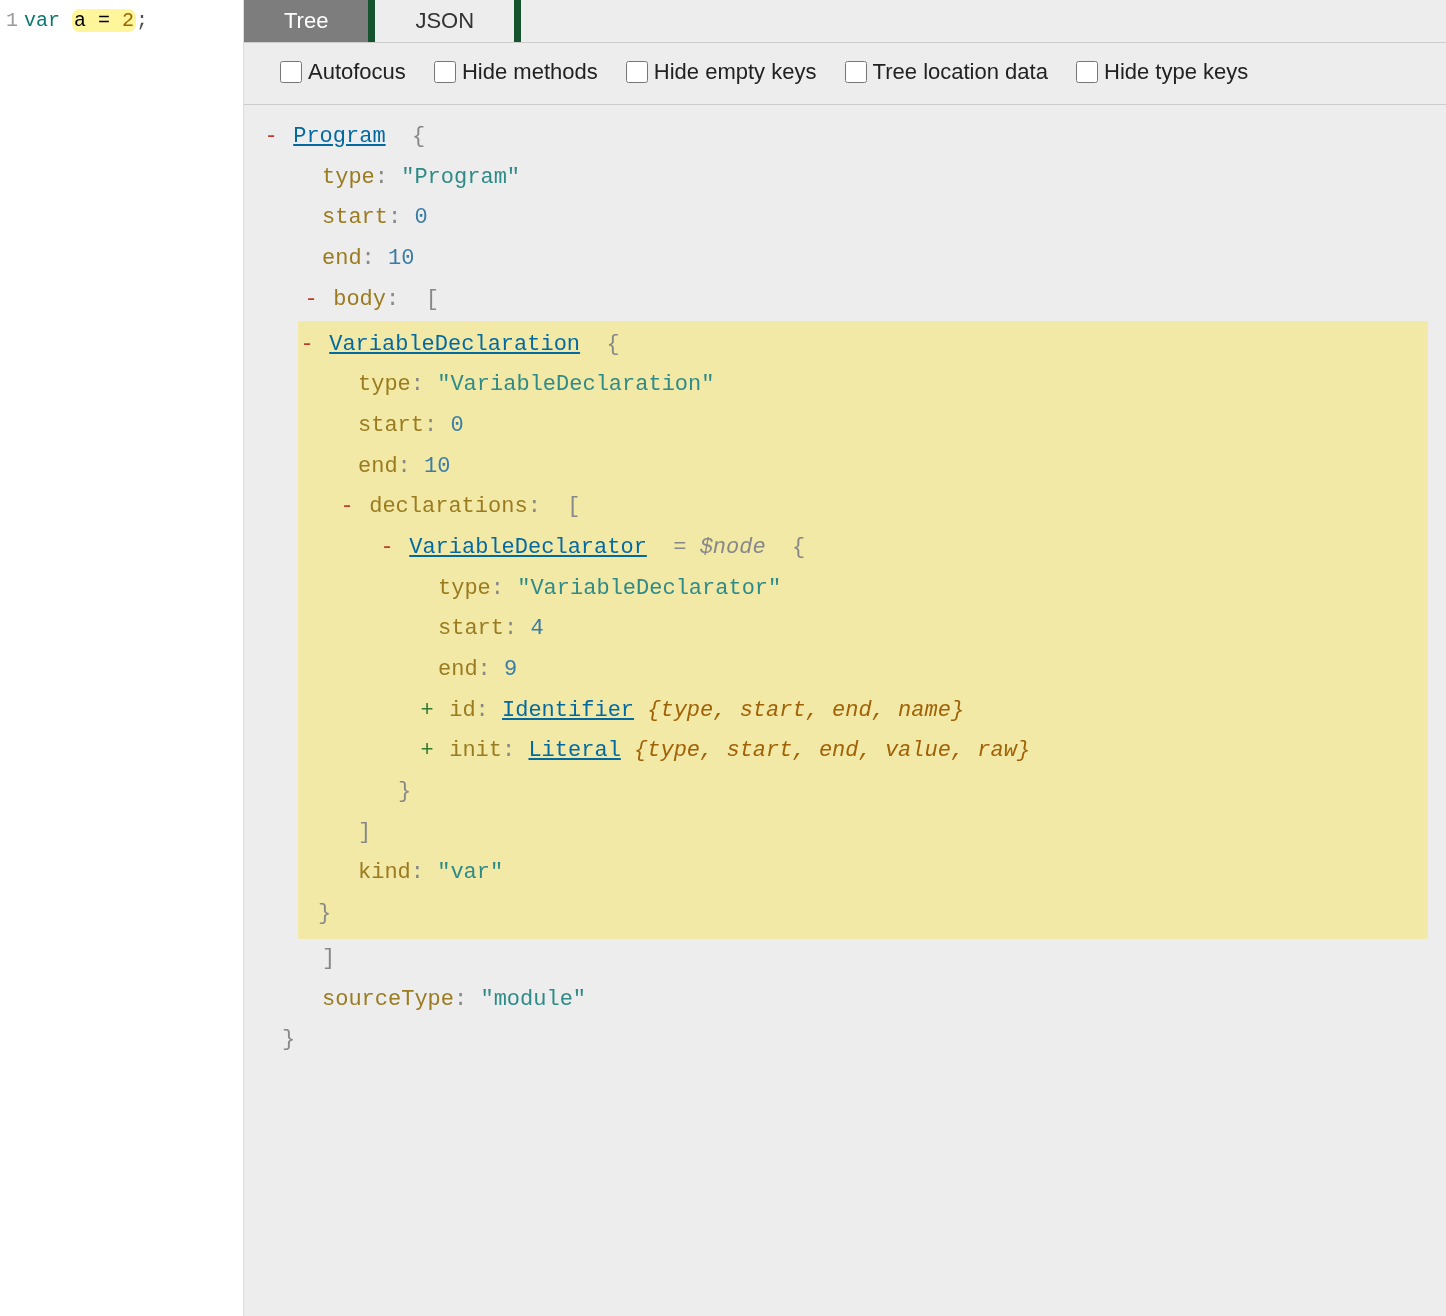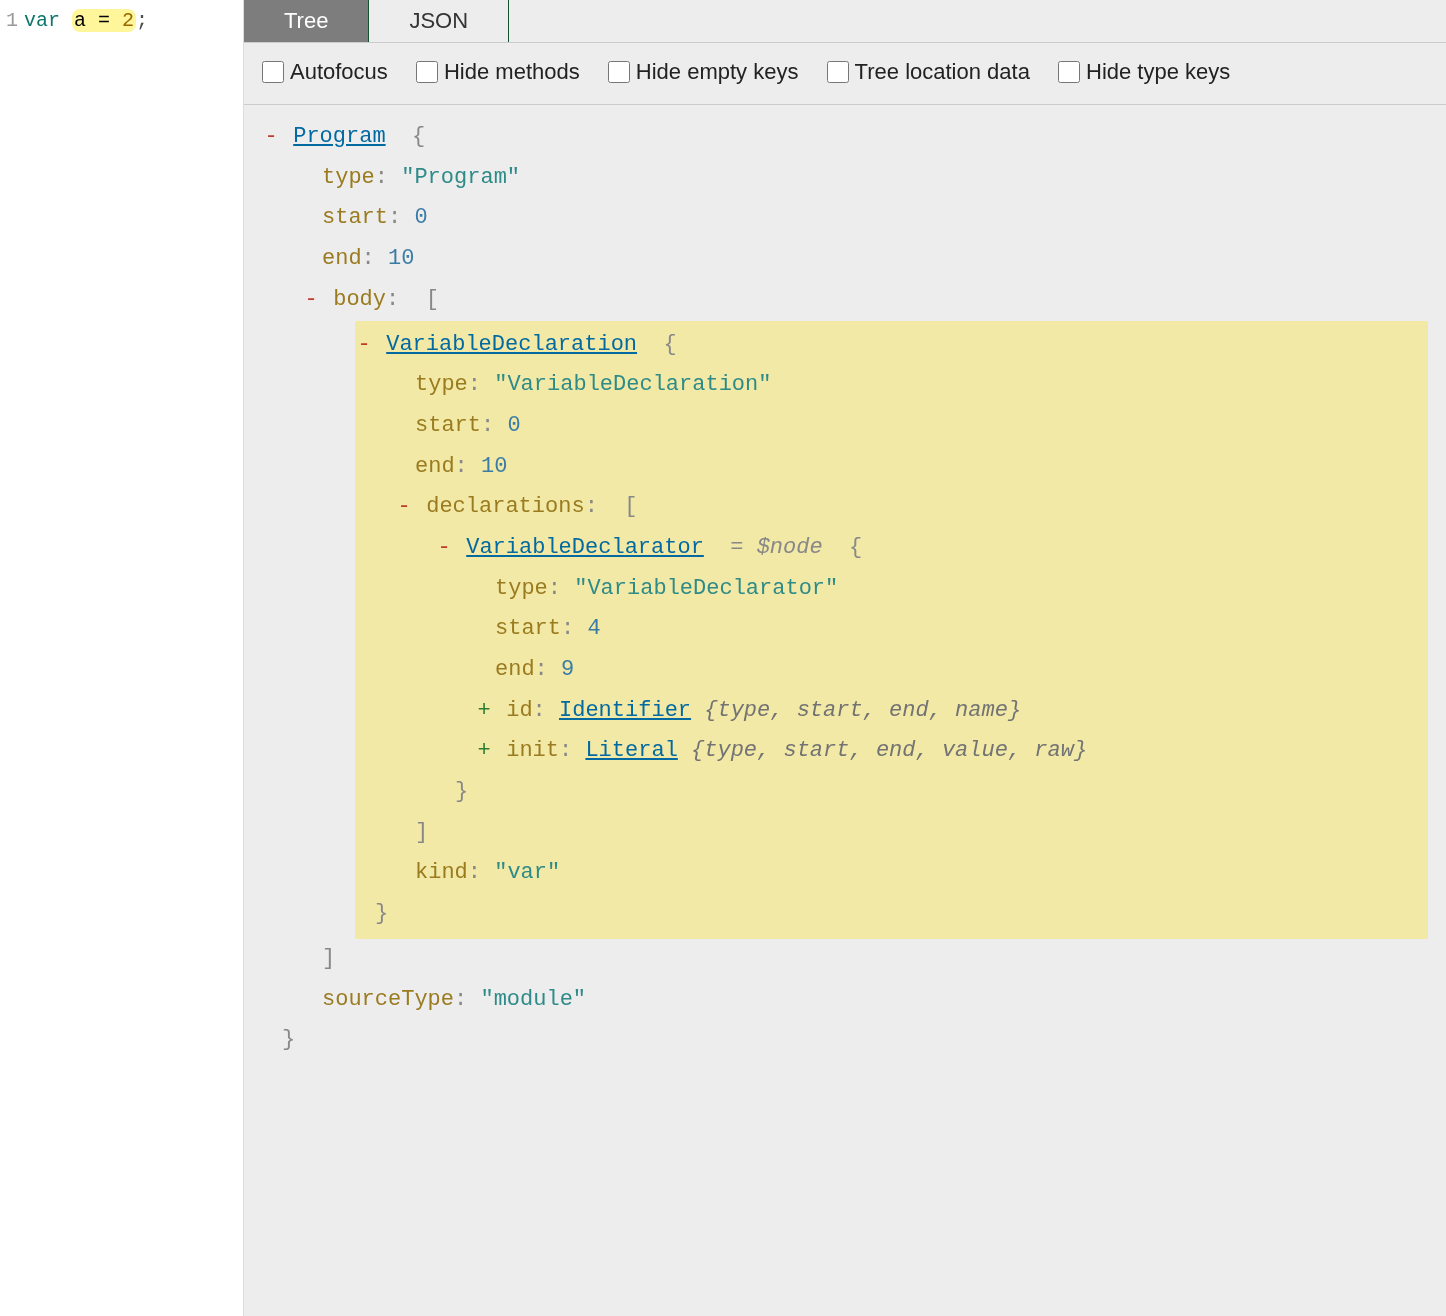"Tree" .tab { border-right: 1px solid #14532d -> 7px solid #14532d }
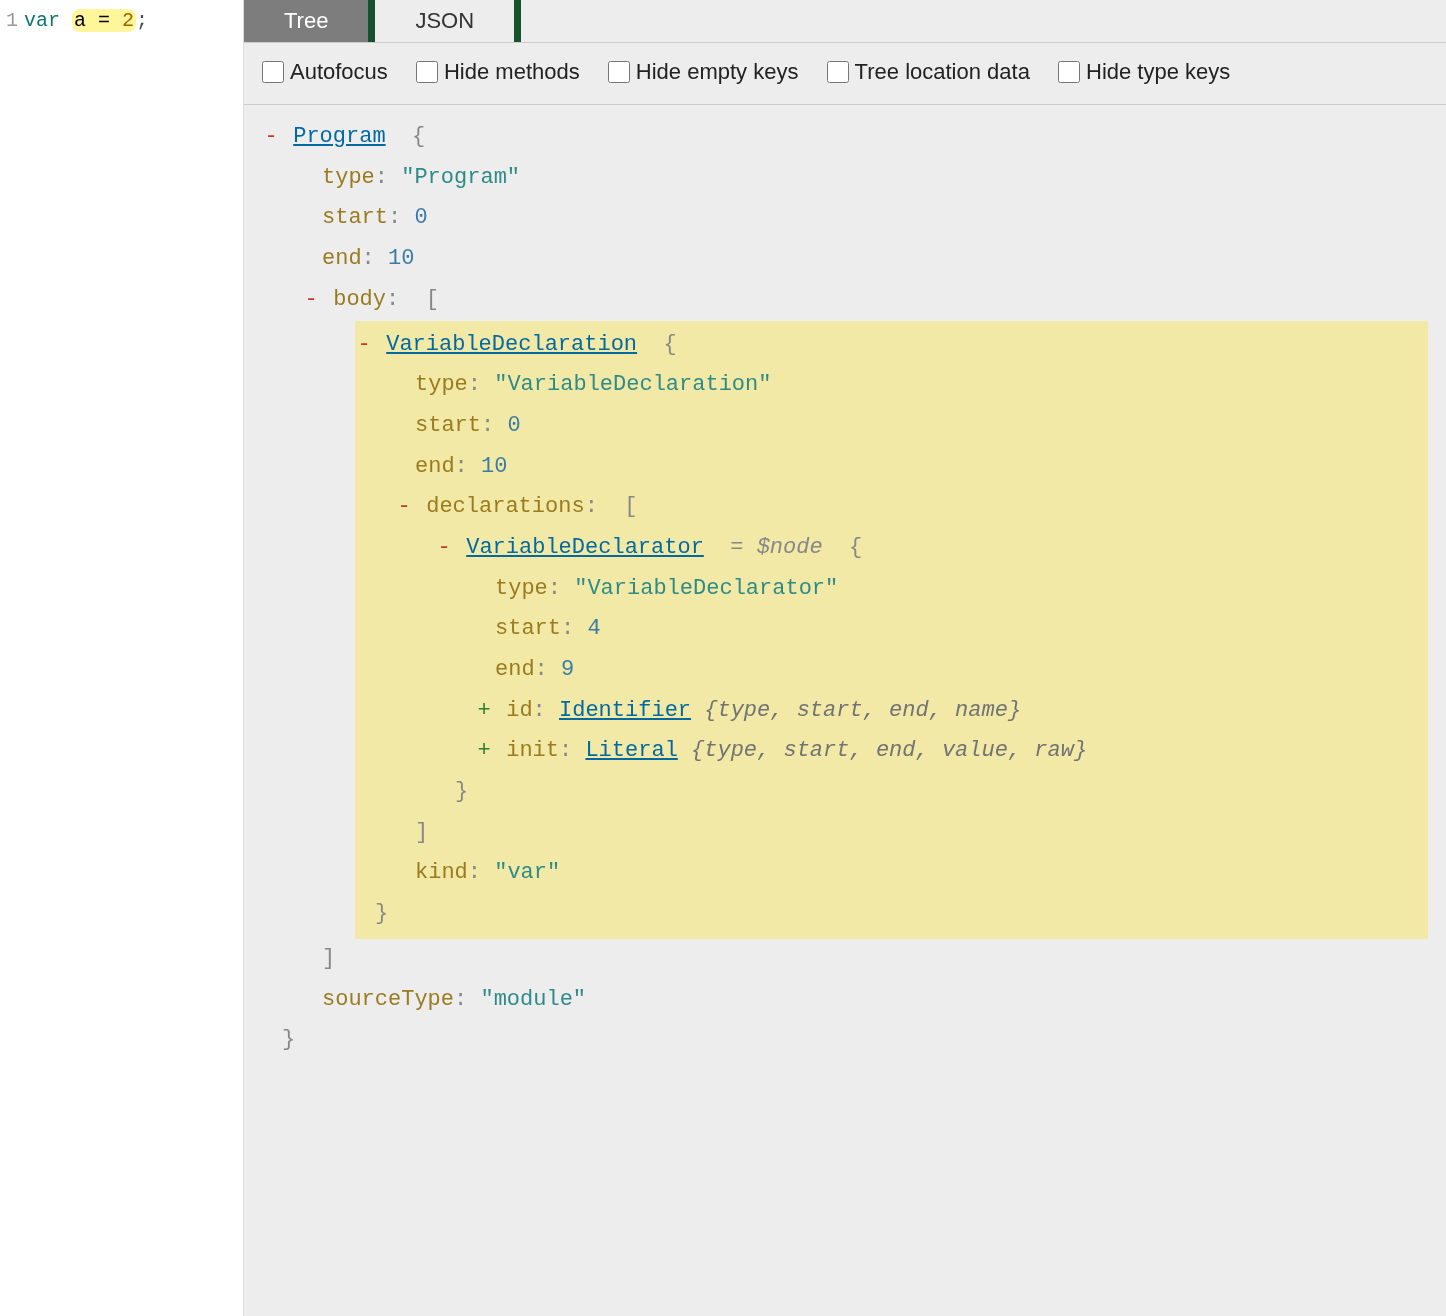"Autofocus" .options-bar { padding: 10px 18px -> 10px 36px }
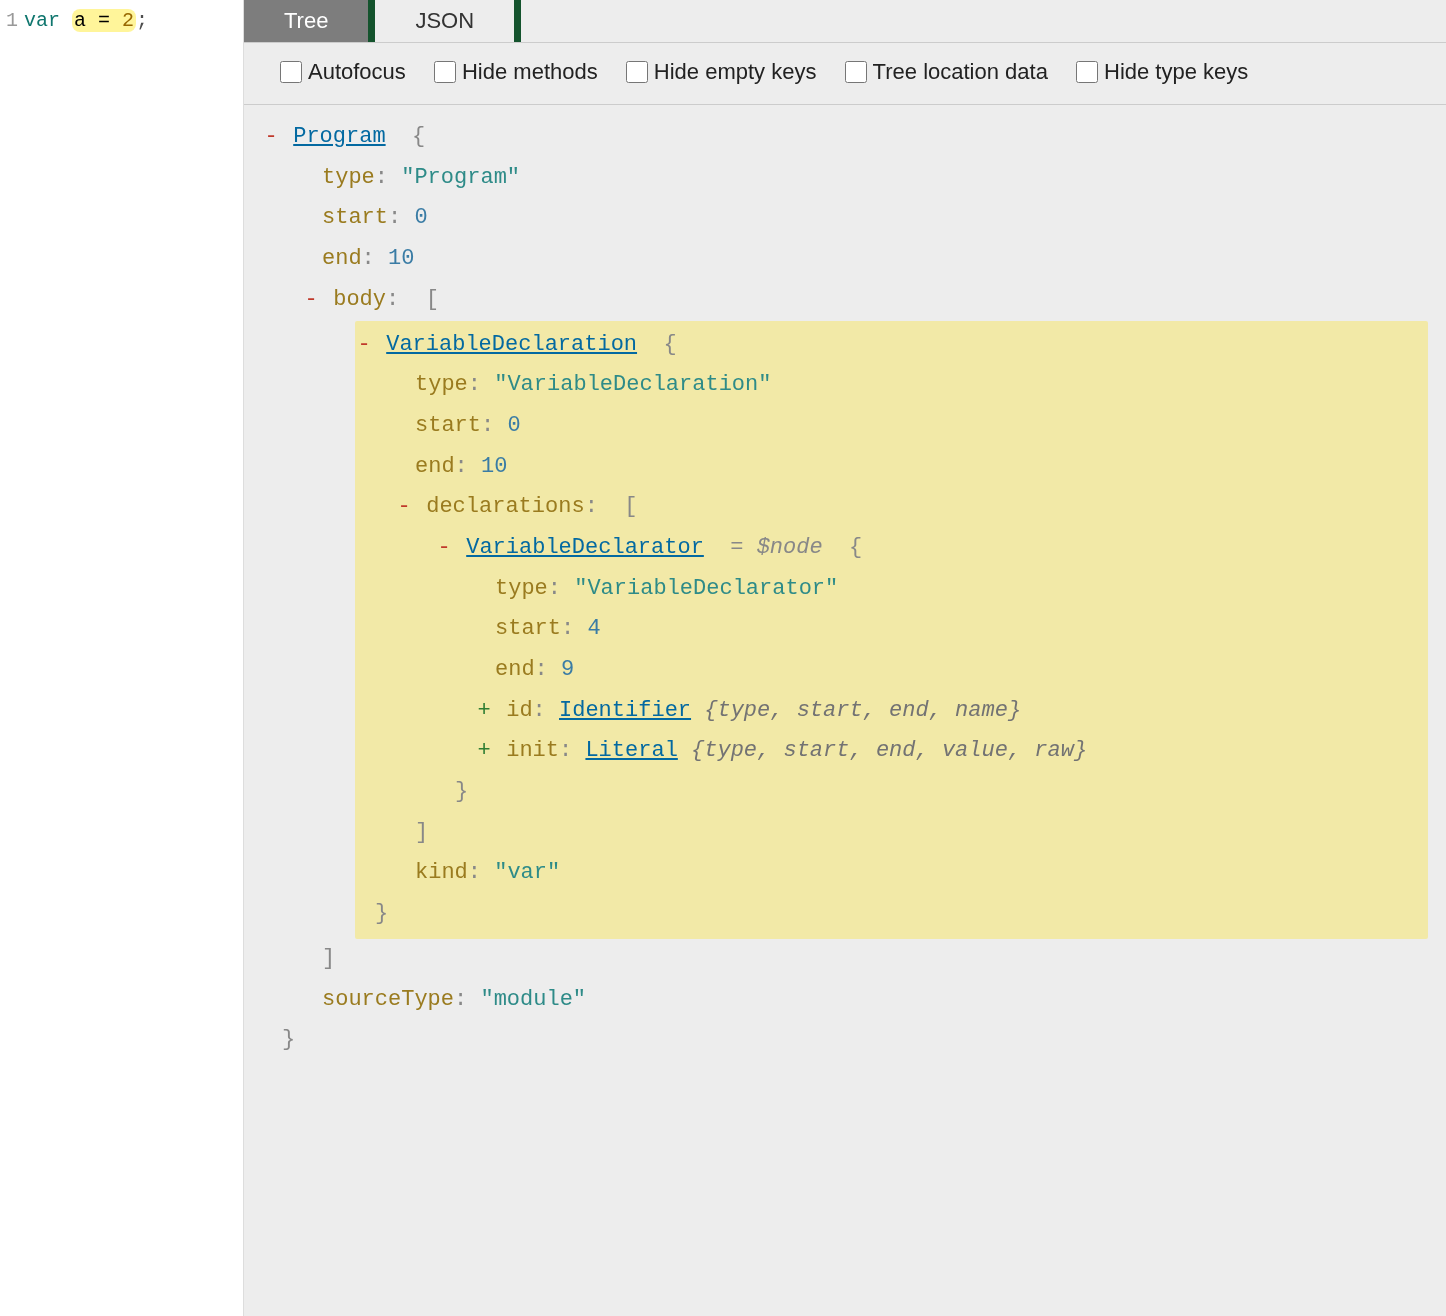"- VariableDeclaration {" div.hl-block { margin-left: 93px -> 36px }
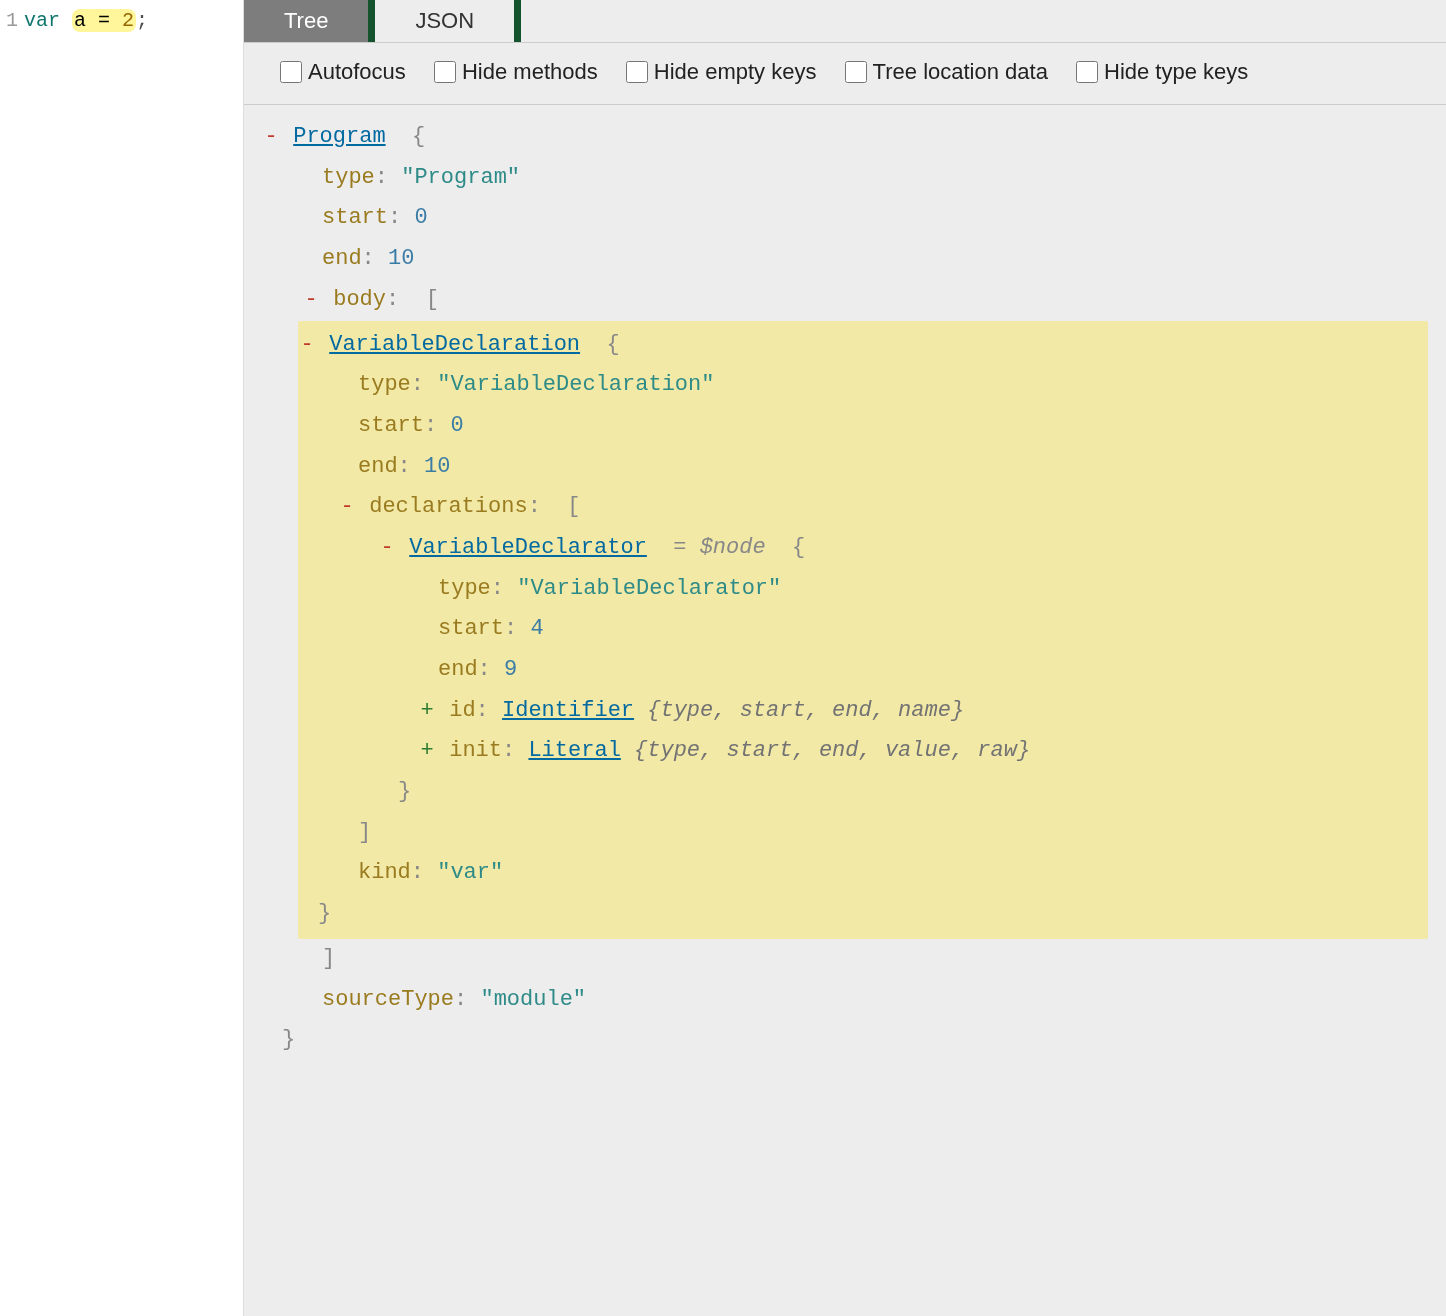"{type, start, end, name}" .summary { color: #737373 -> #a16207 }
